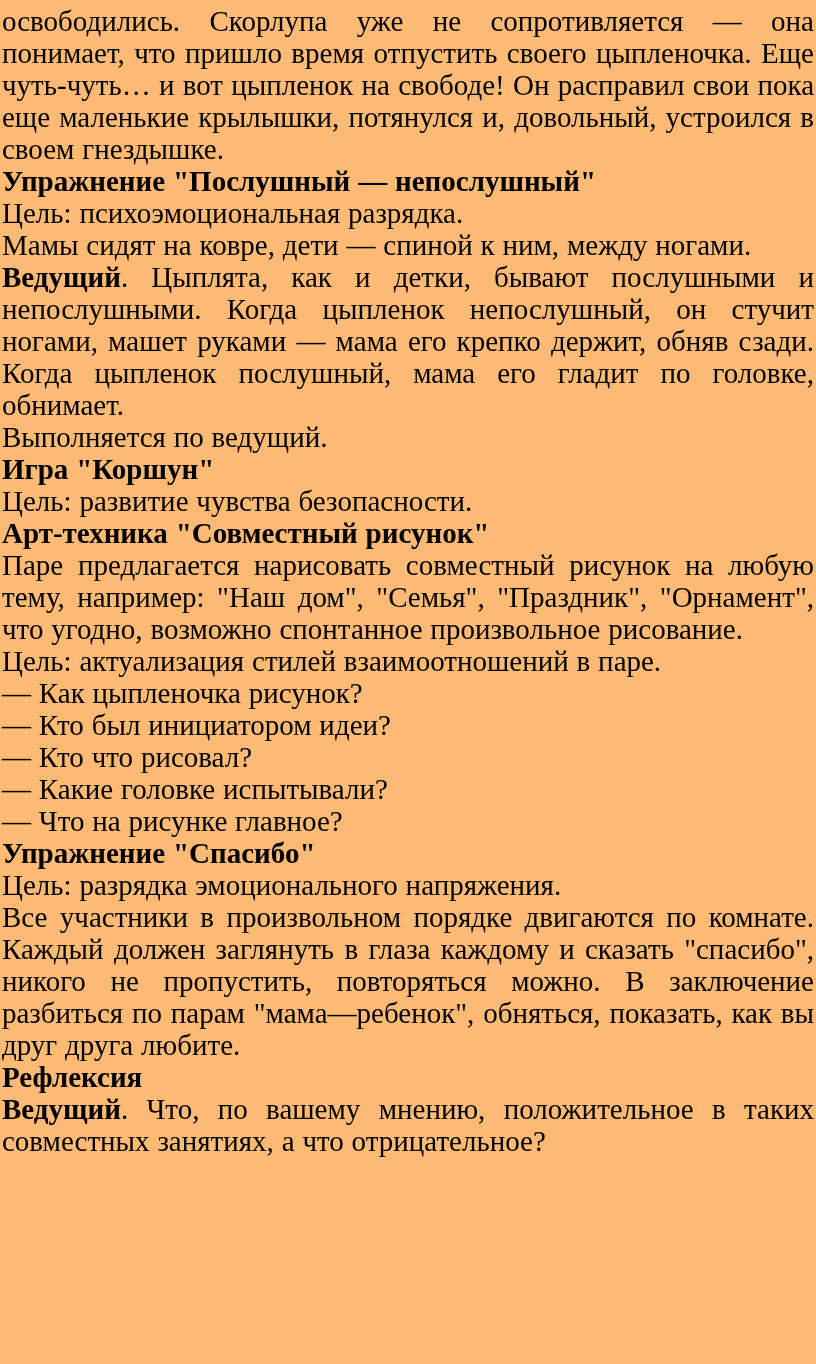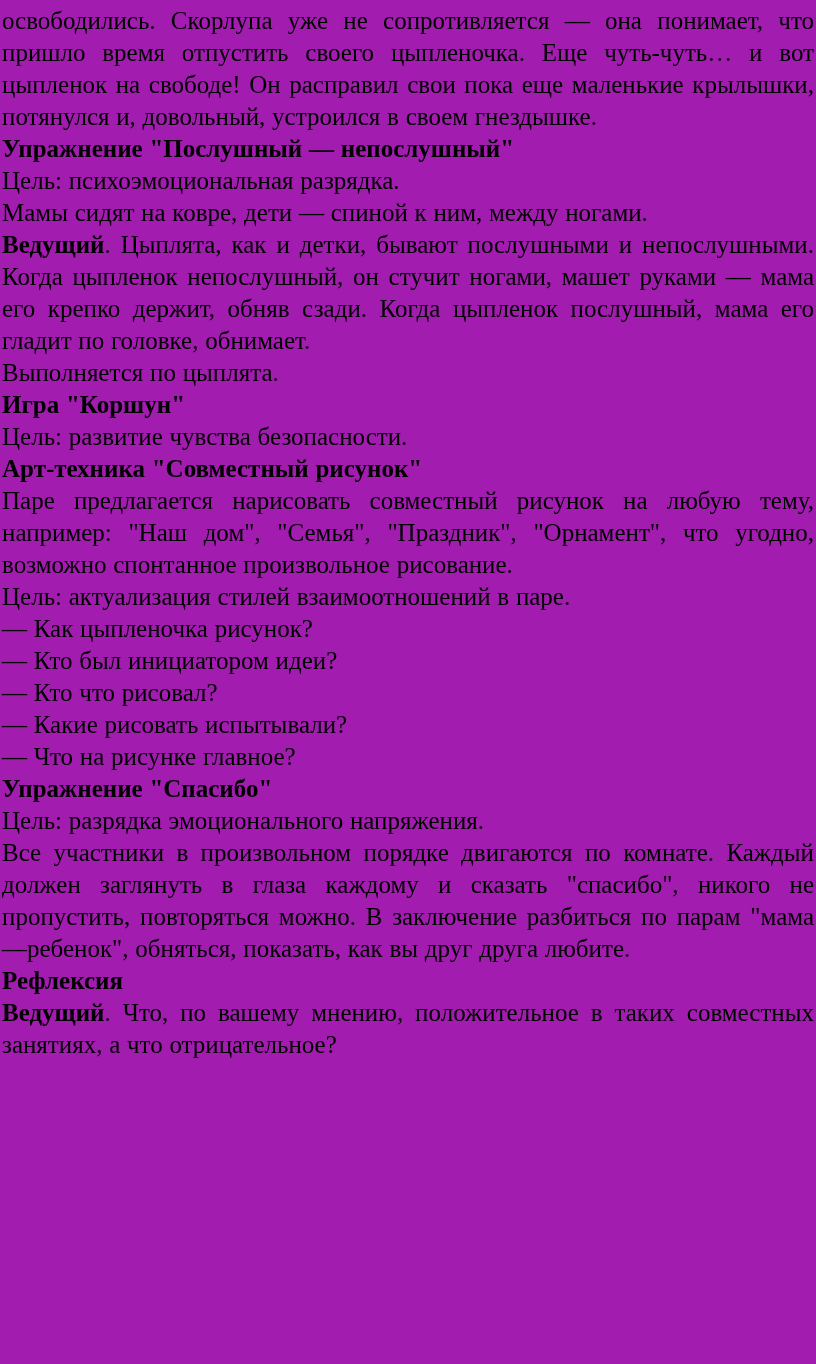"освободились. Скорлупа уже не" .page { background: #a21caf -> #fdba74; font-size: 25px -> 29px }
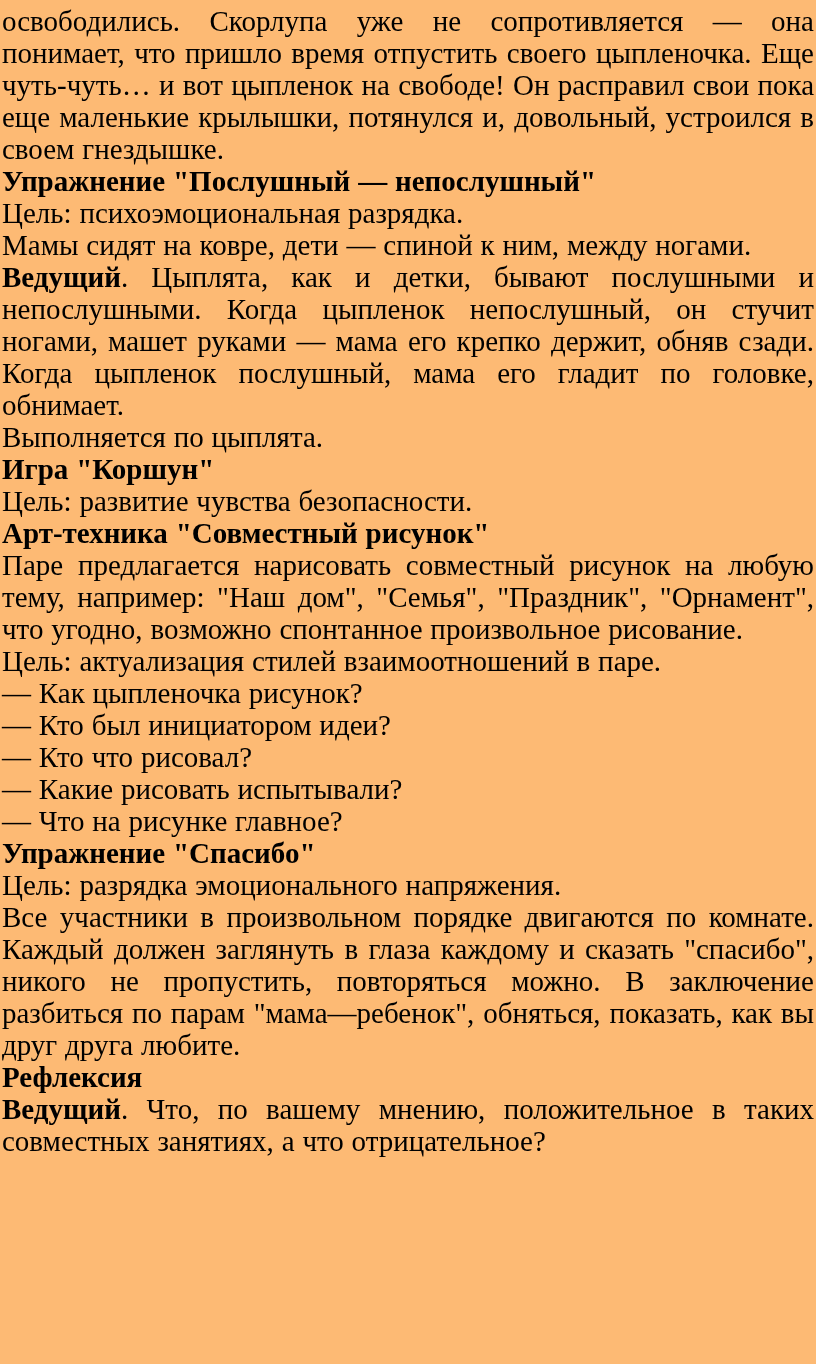"Выполняется по цыплята." span { text: цыплята -> ведущий }
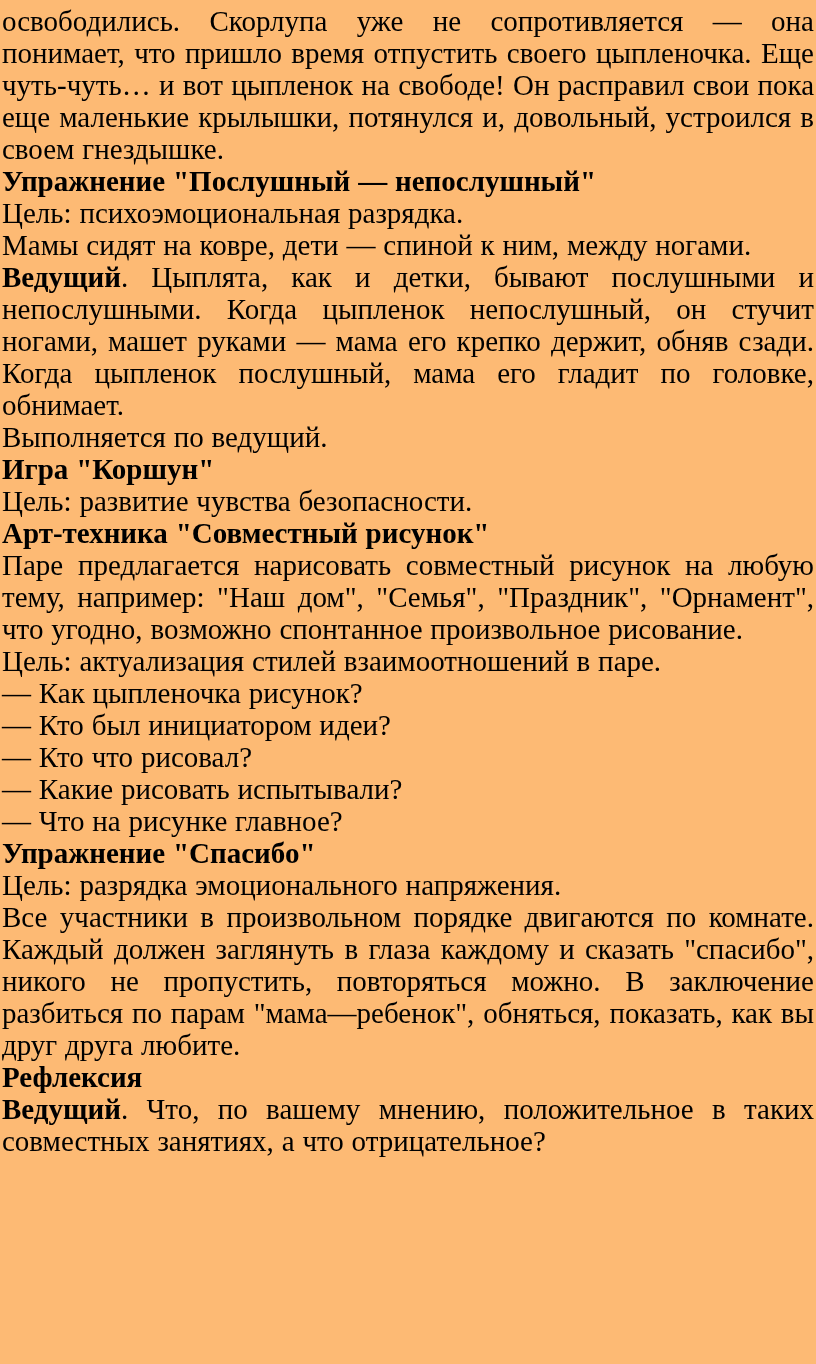"— Какие рисовать испытывали?" span { text: рисовать -> головке }
